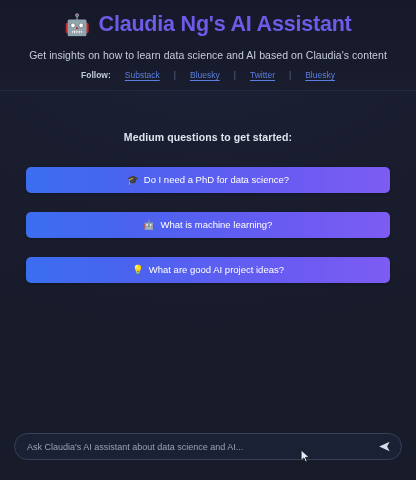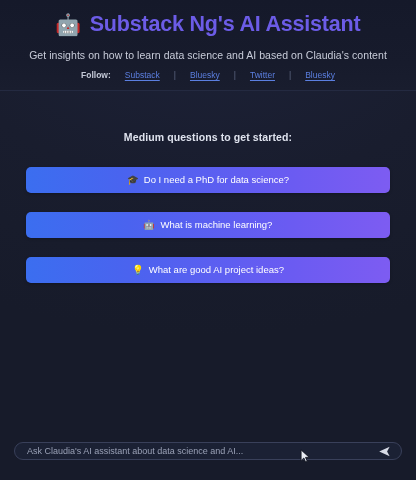"Substack Ng's AI Assistant" span.title-text { text: Substack -> Claudia }
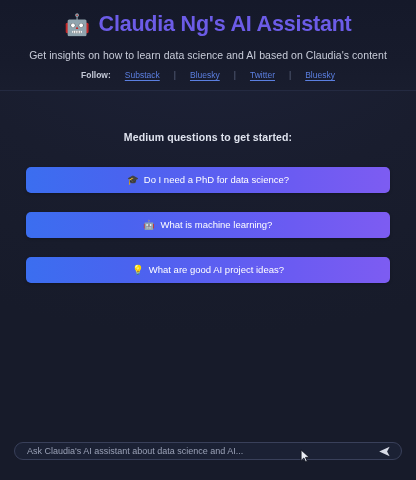"Ask Claudia's AI assistant about" .input-shell { height: 18px -> 27px }
